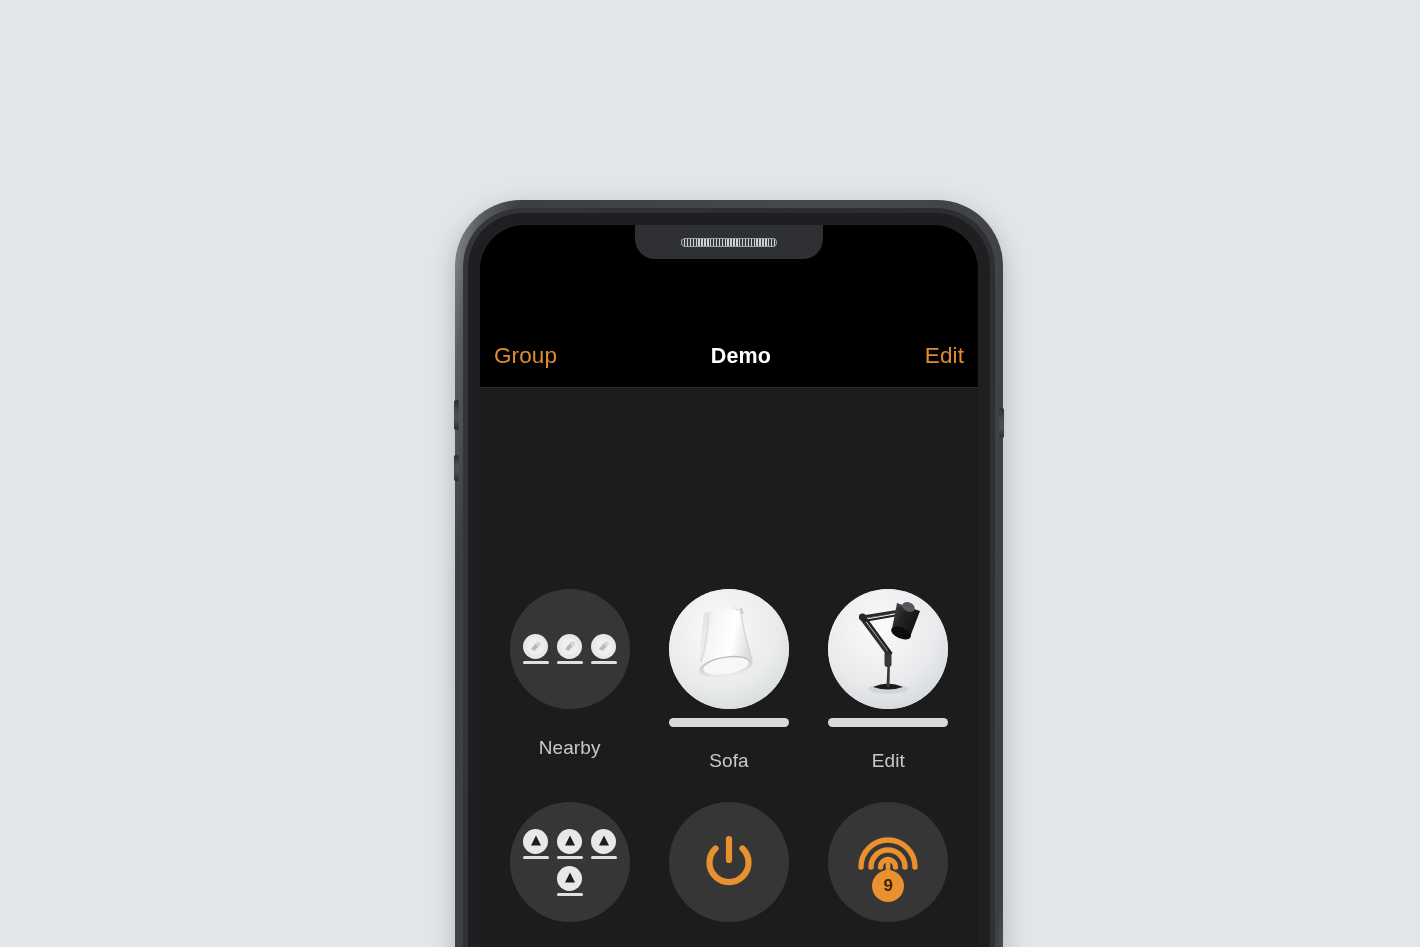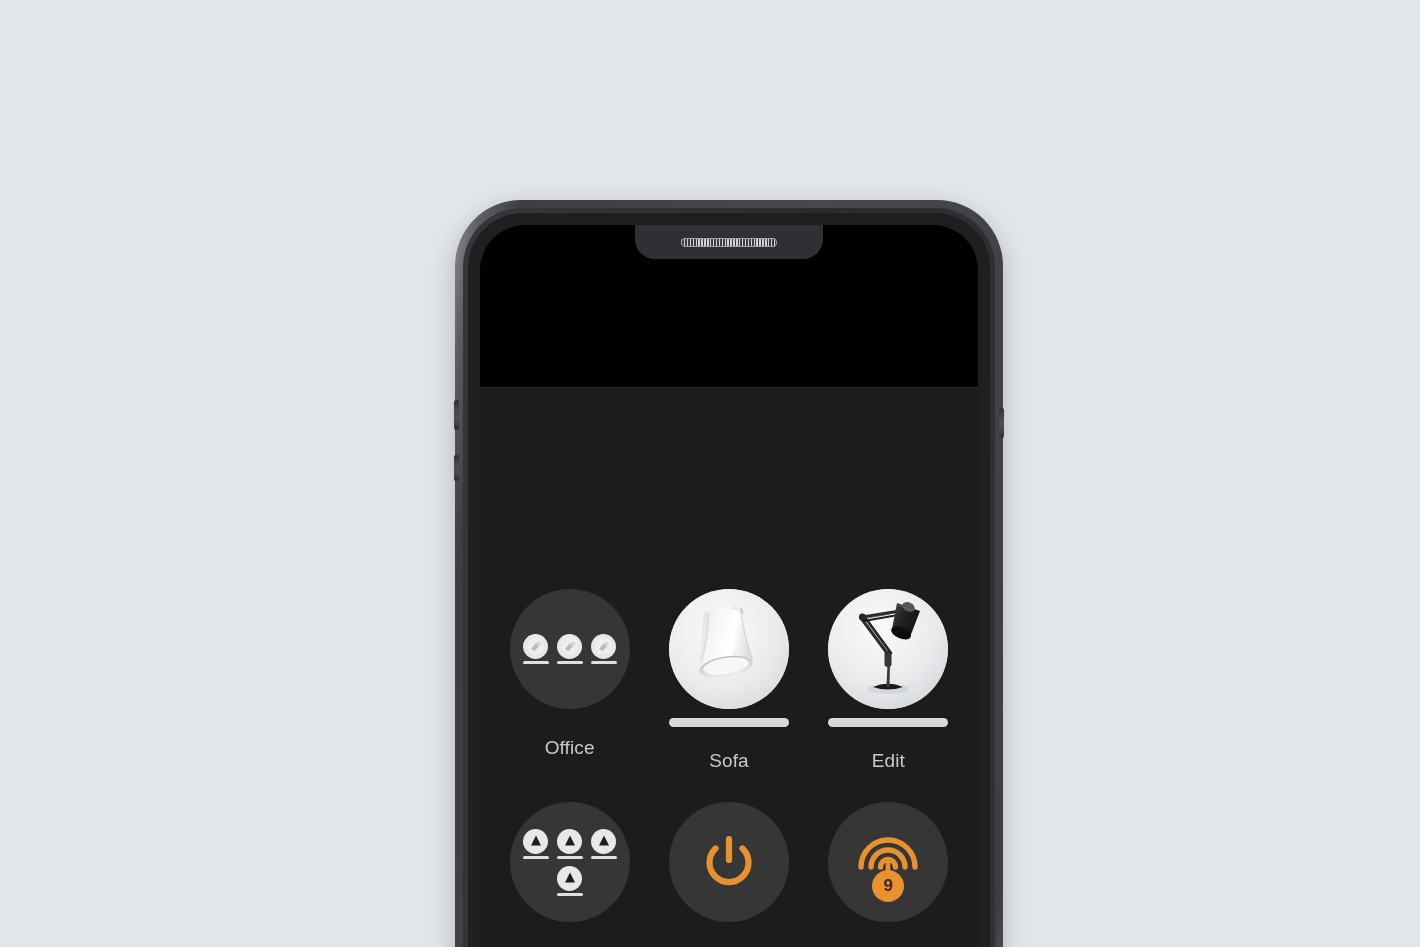"Group" div { html: none -> <div> <div> <button>Group</button> <div>Demo</div> <button>Edit</button> </div> </div> }
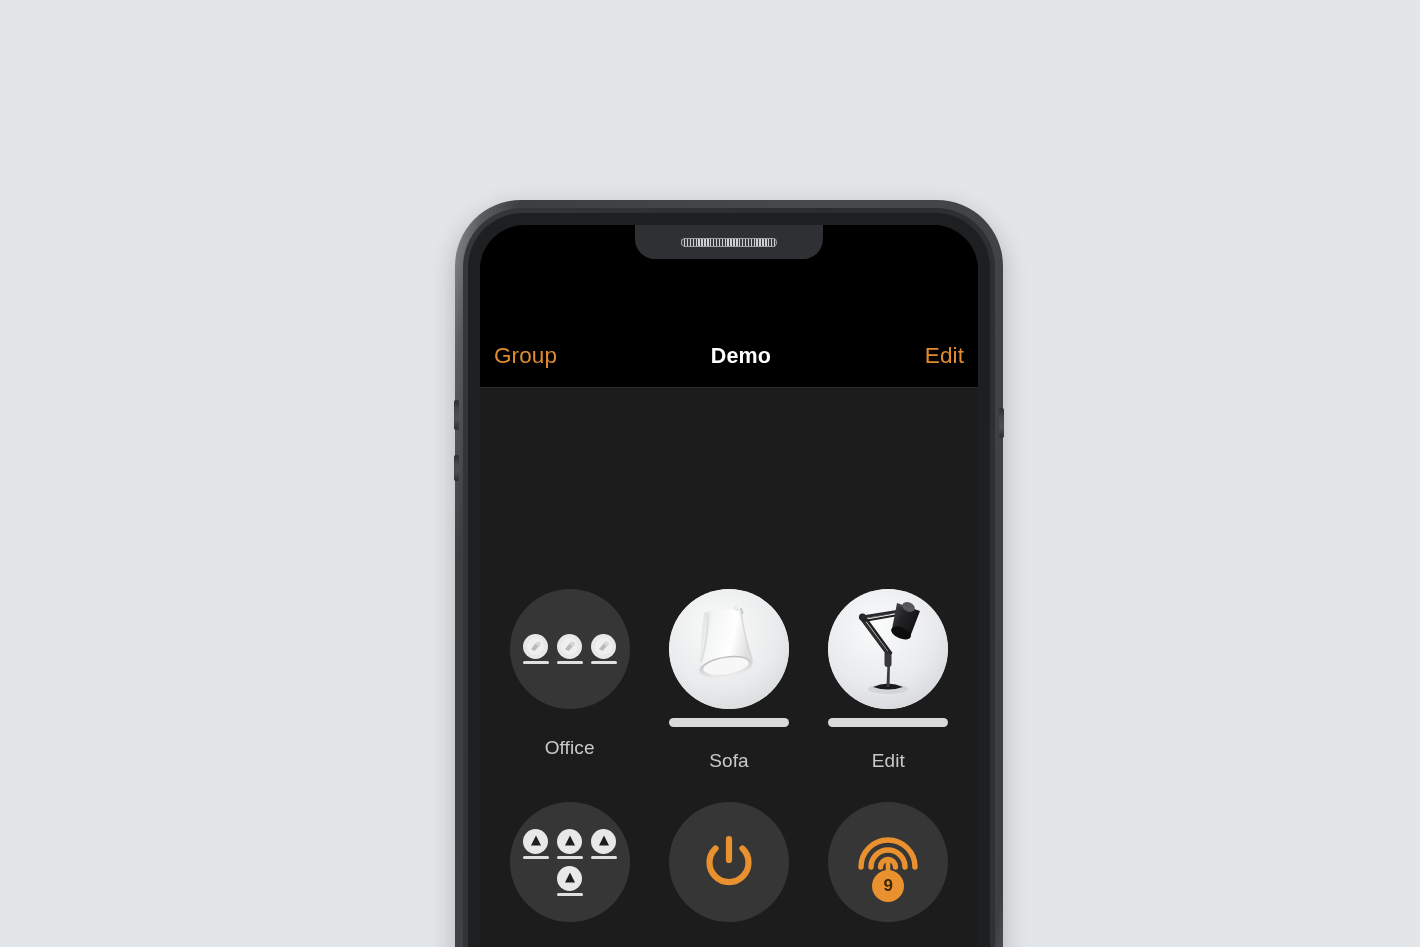"Office" div.cell-label { text: Office -> Nearby }
